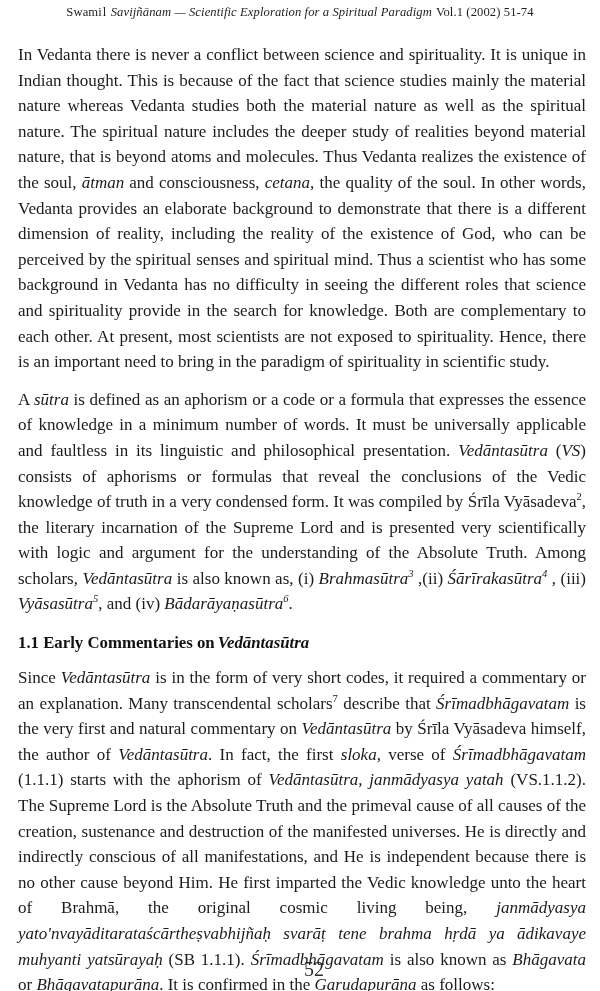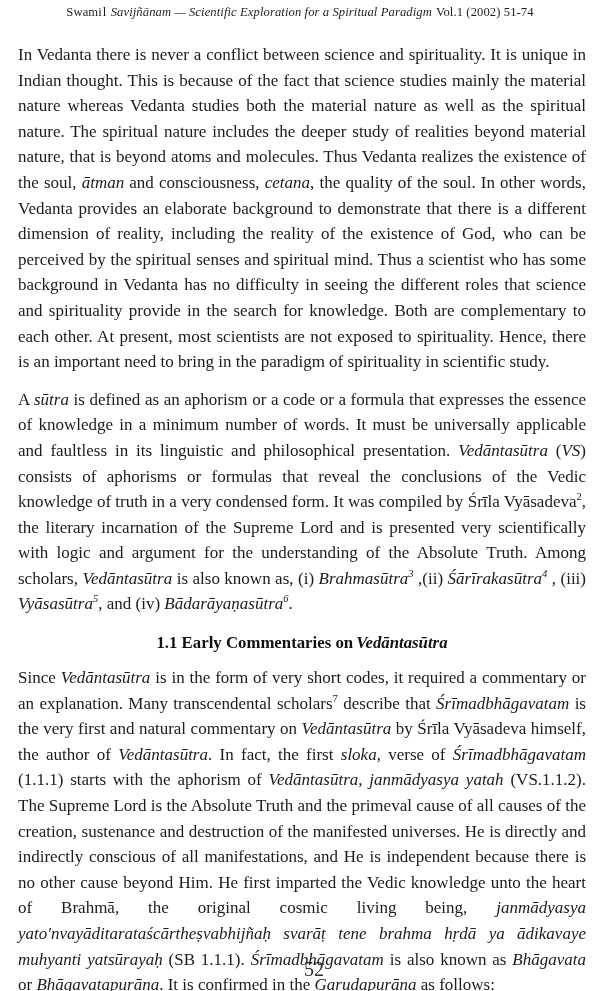"1.1 Early Commentaries on Vedāntasūtra" h2.section-heading { text-align: center -> none }
